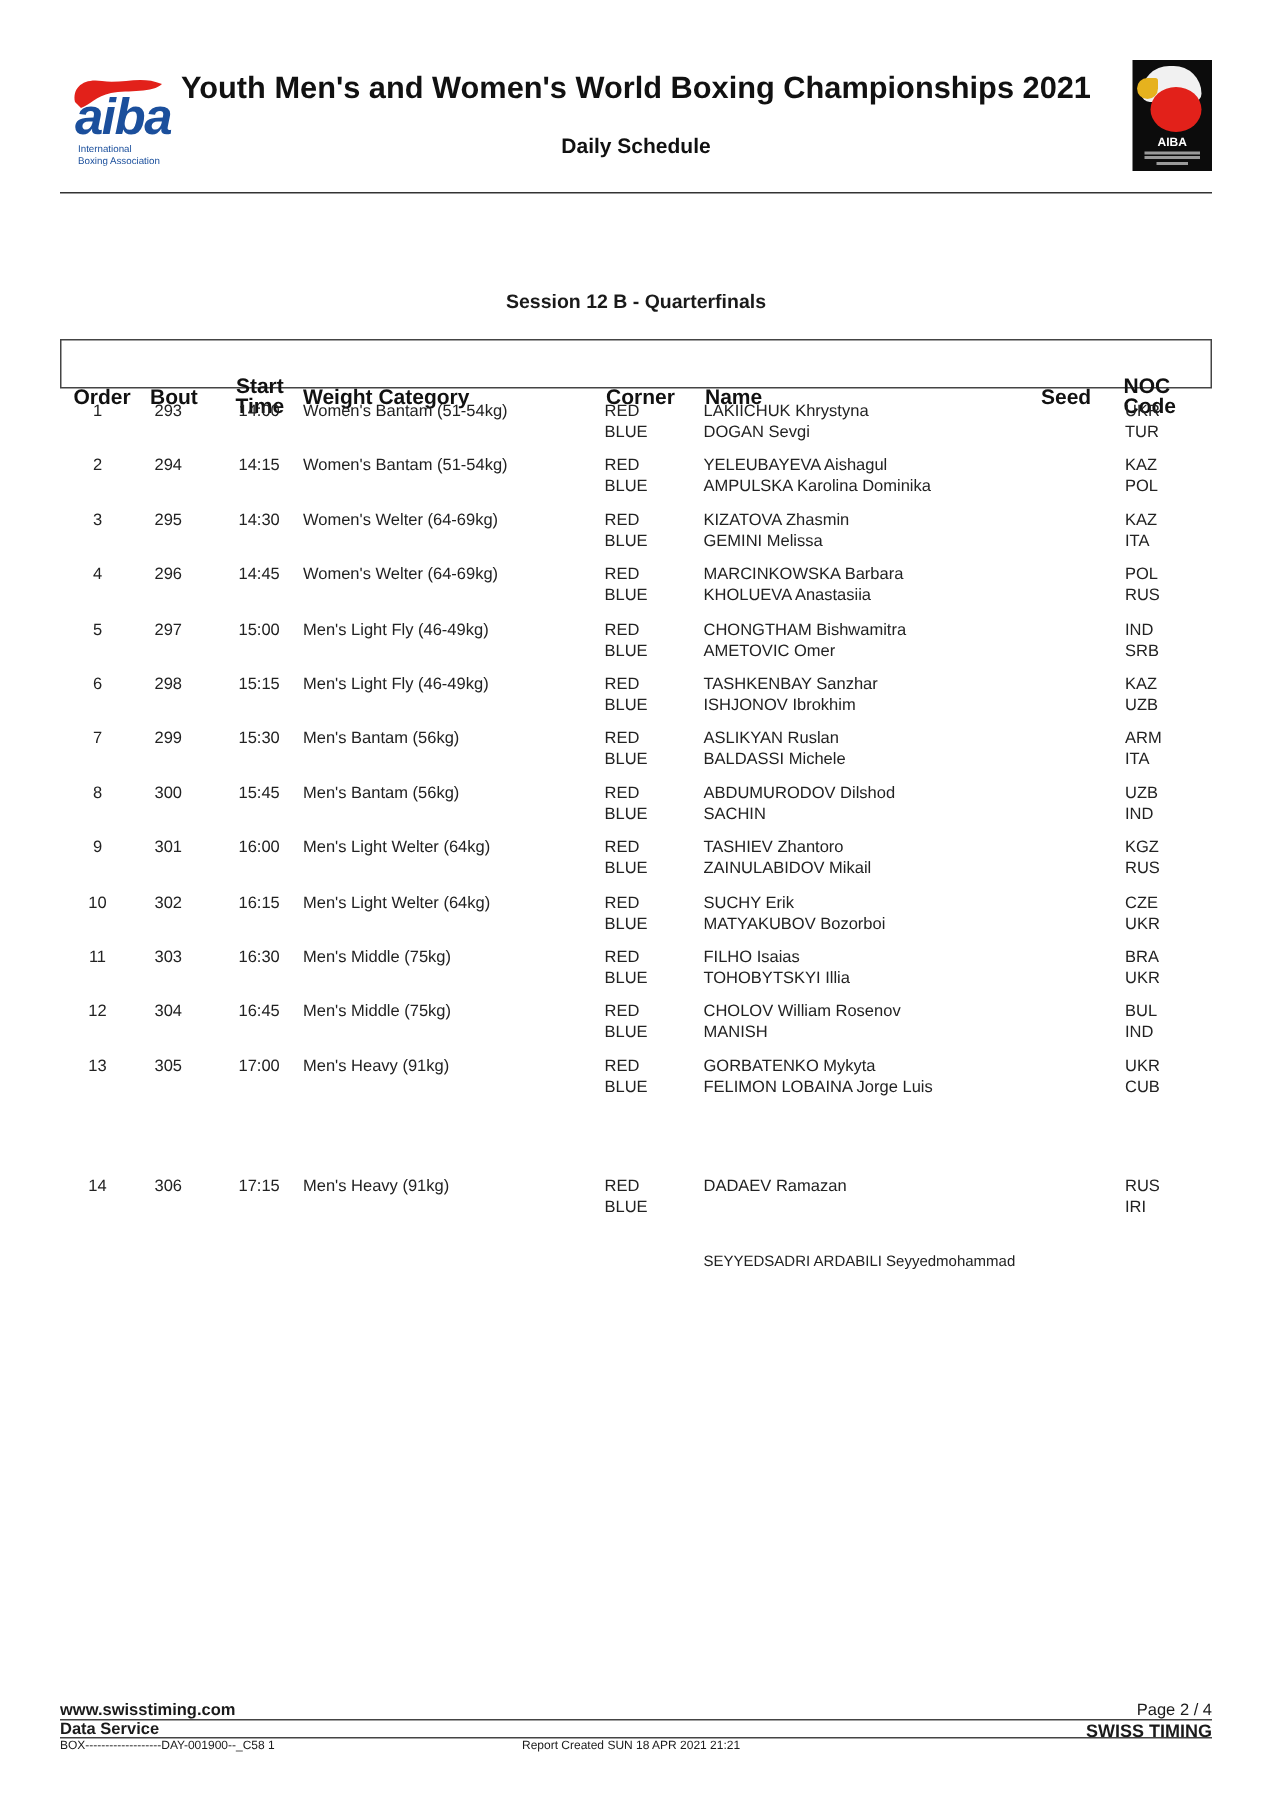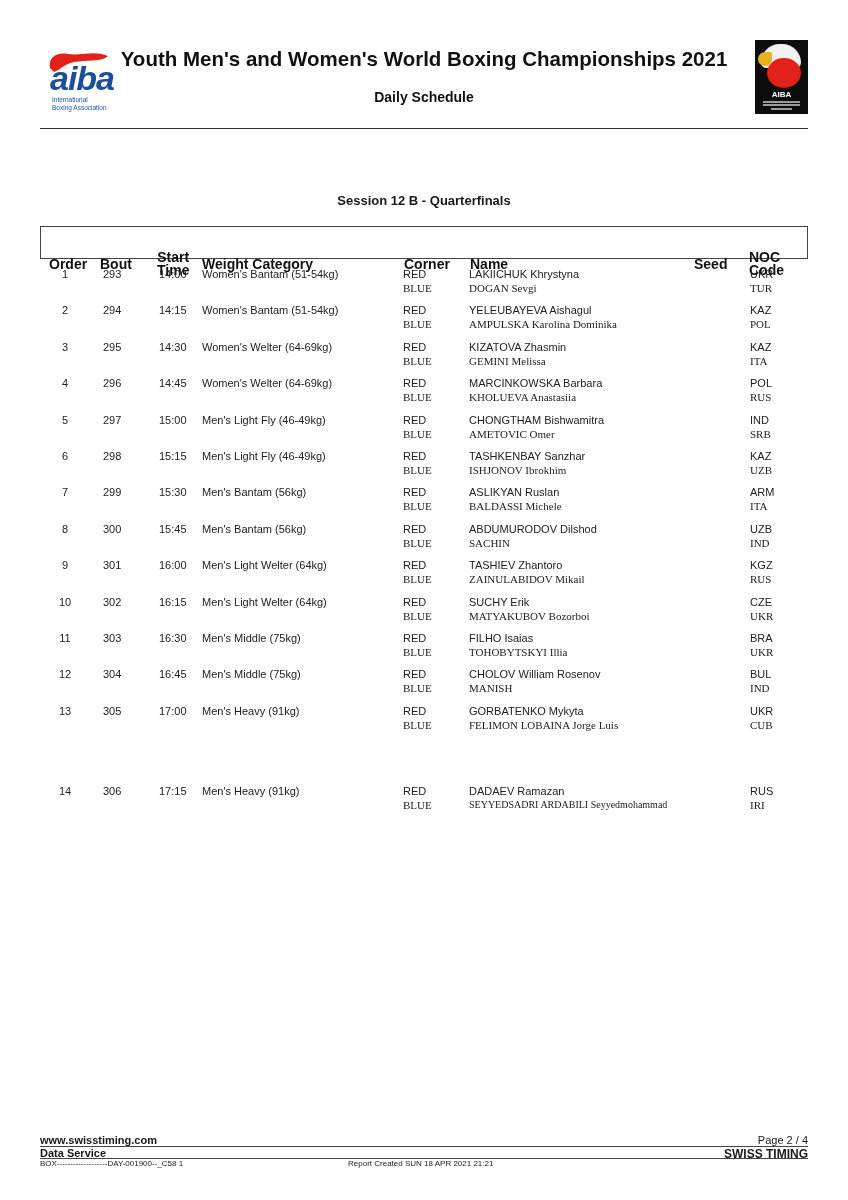"BLUE" .l2 { font-family: Liberation Serif, serif -> none }
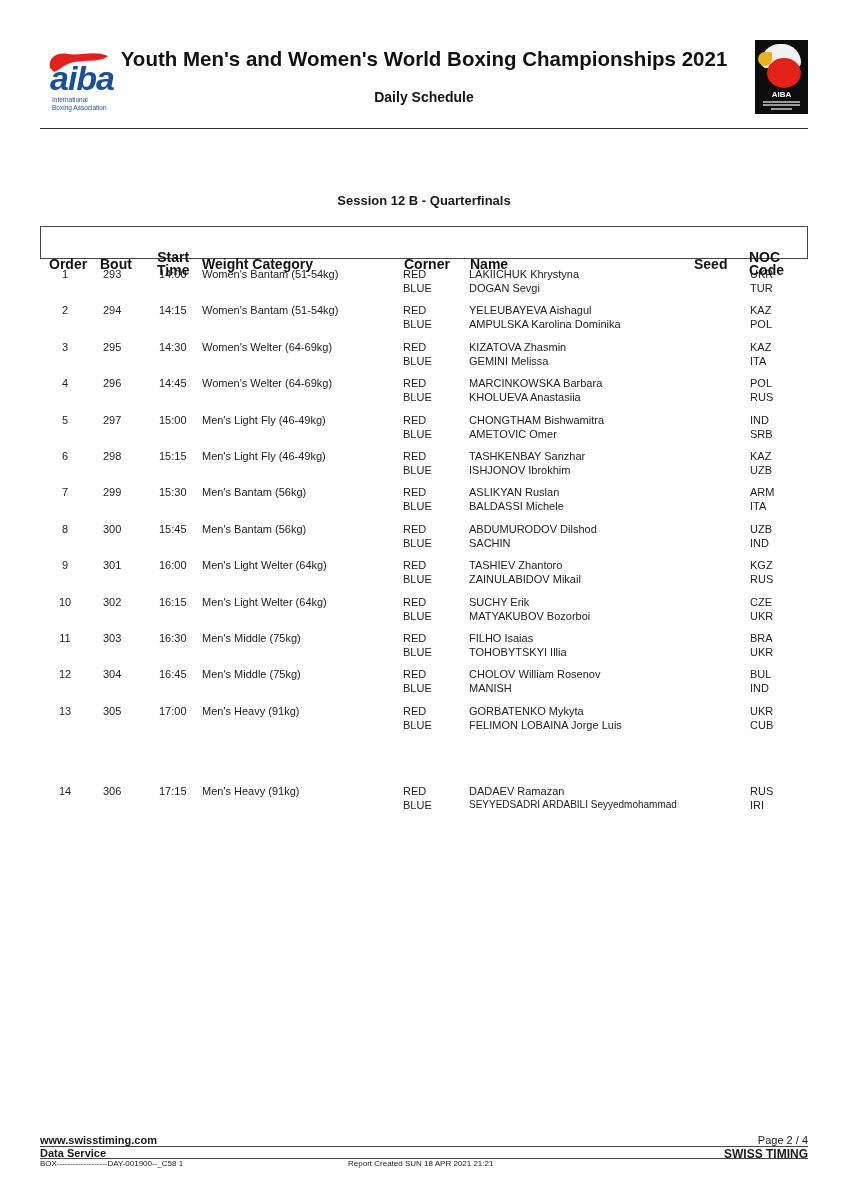"SEYYEDSADRI ARDABILI Seyyedmohammad" .name-small { margin-top: none -> 37px }
